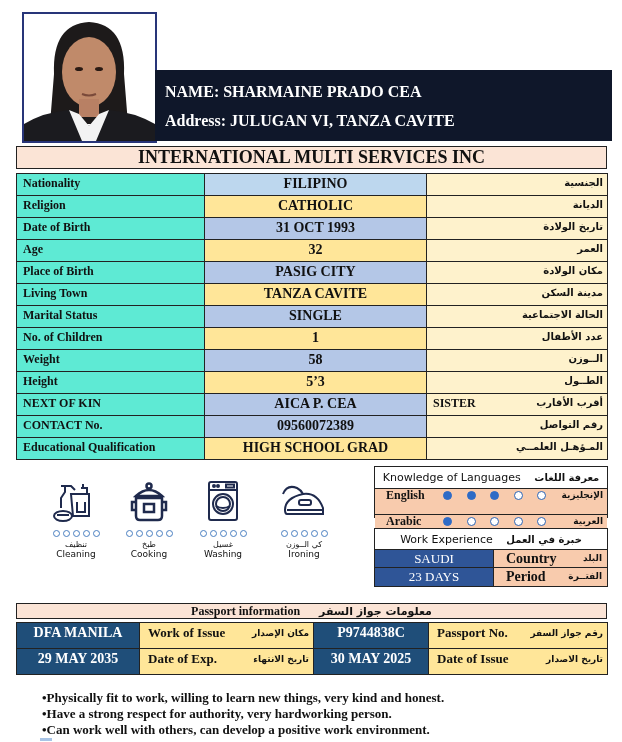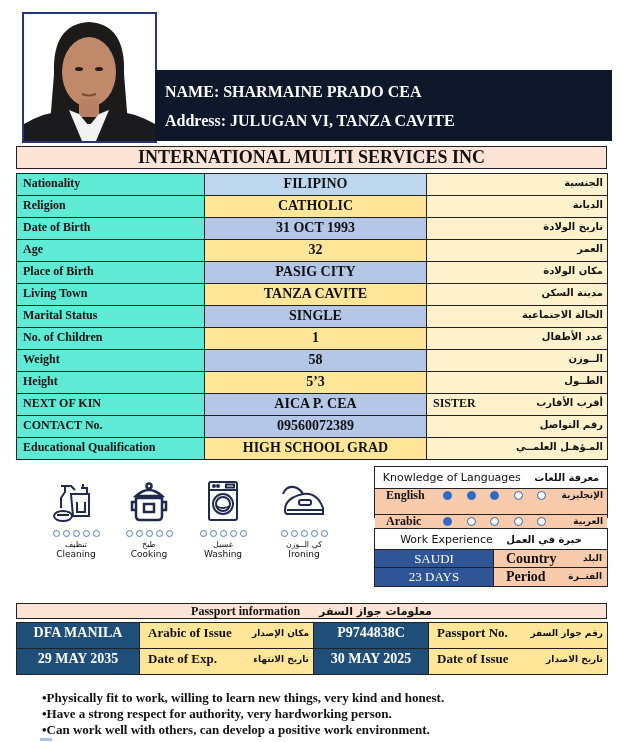"Arabic of Issue" span { text: Arabic -> Work }
